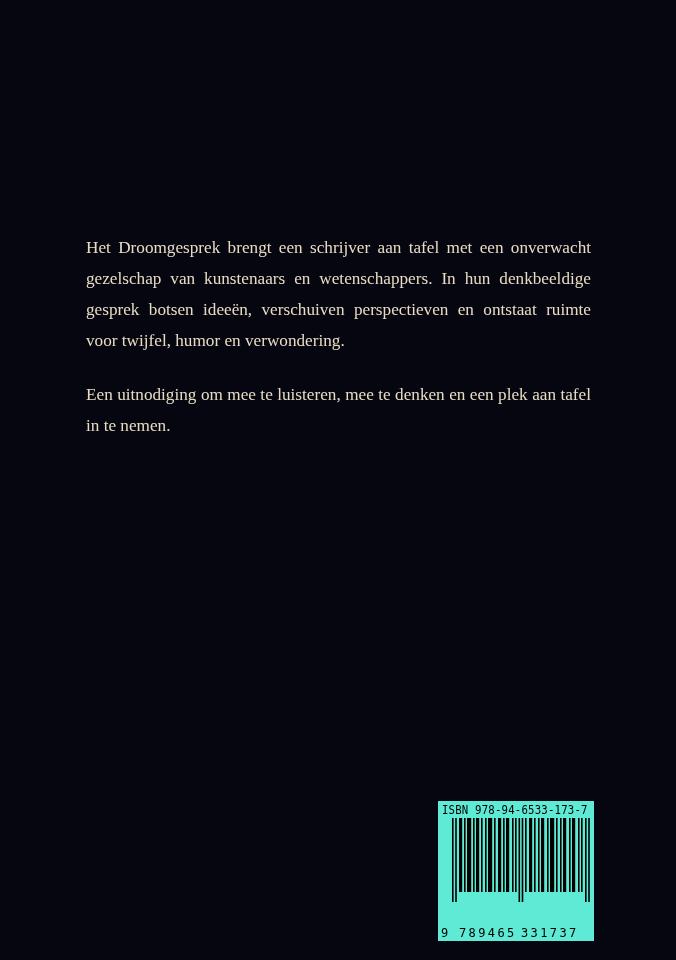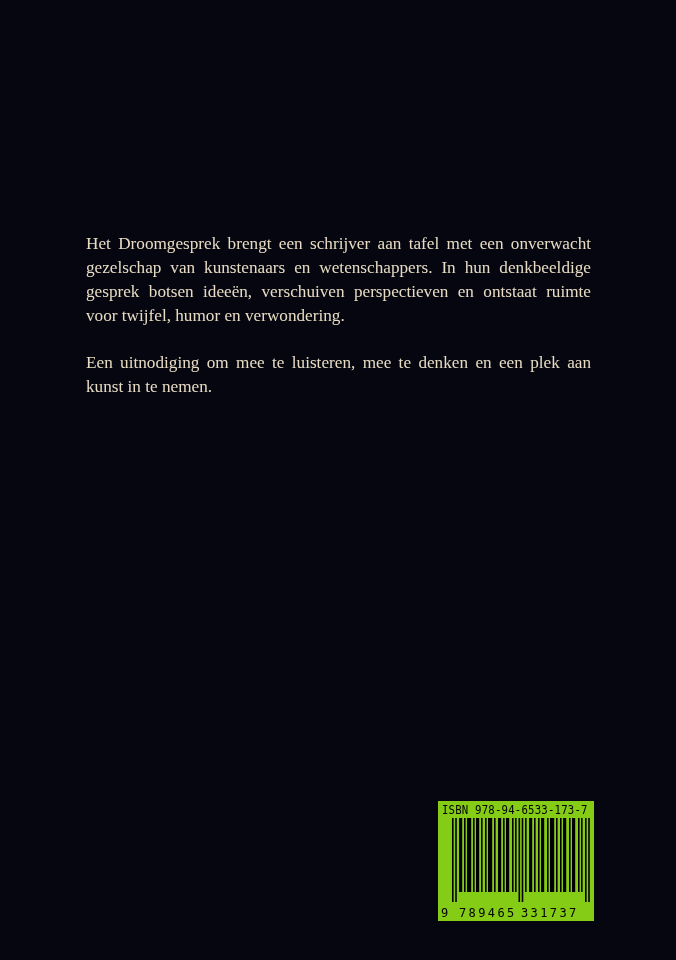"Het Droomgesprek brengt een schrijver" .blurb { line-height: 24px -> 31px }
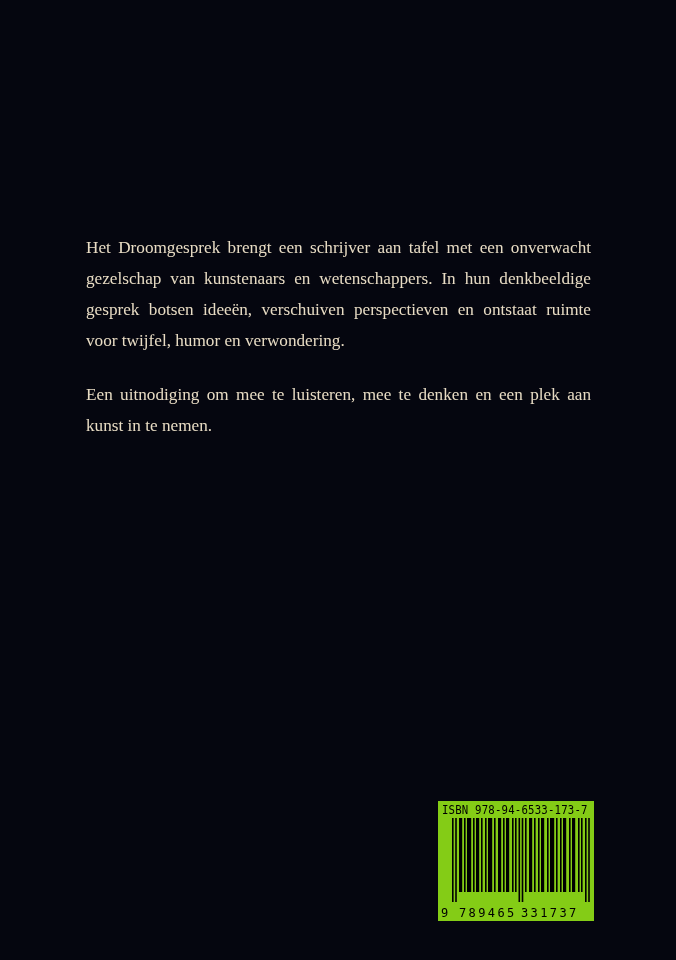"Een uitnodiging om mee te" p { text: kunst -> tafel }
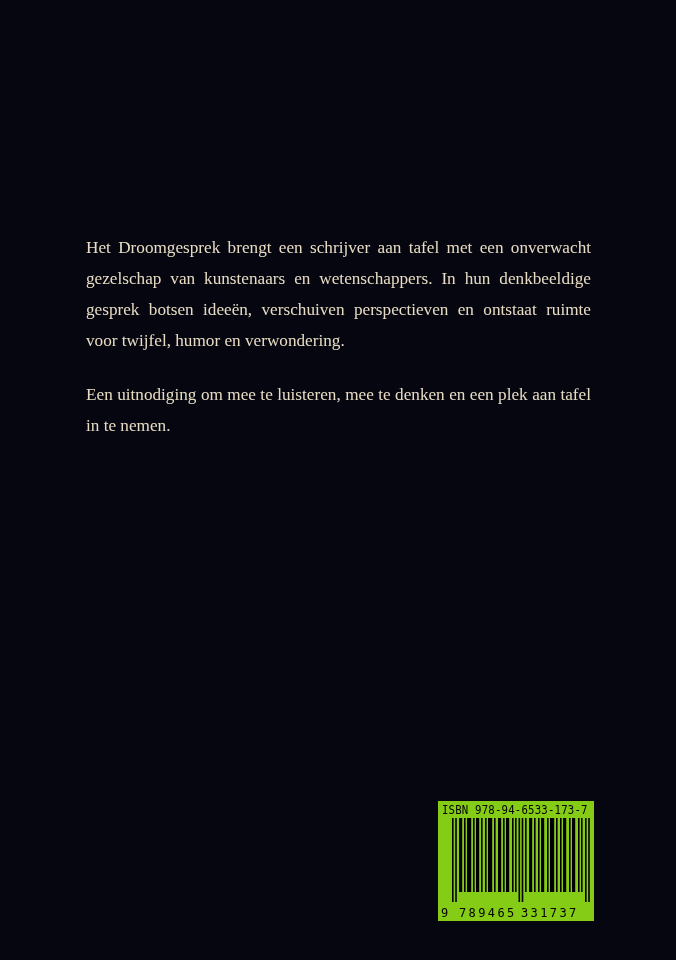"ISBN 978-94-6533-173-7" .barcode-box { background: #84cc16 -> #5eead4; height: 120px -> 140px }
